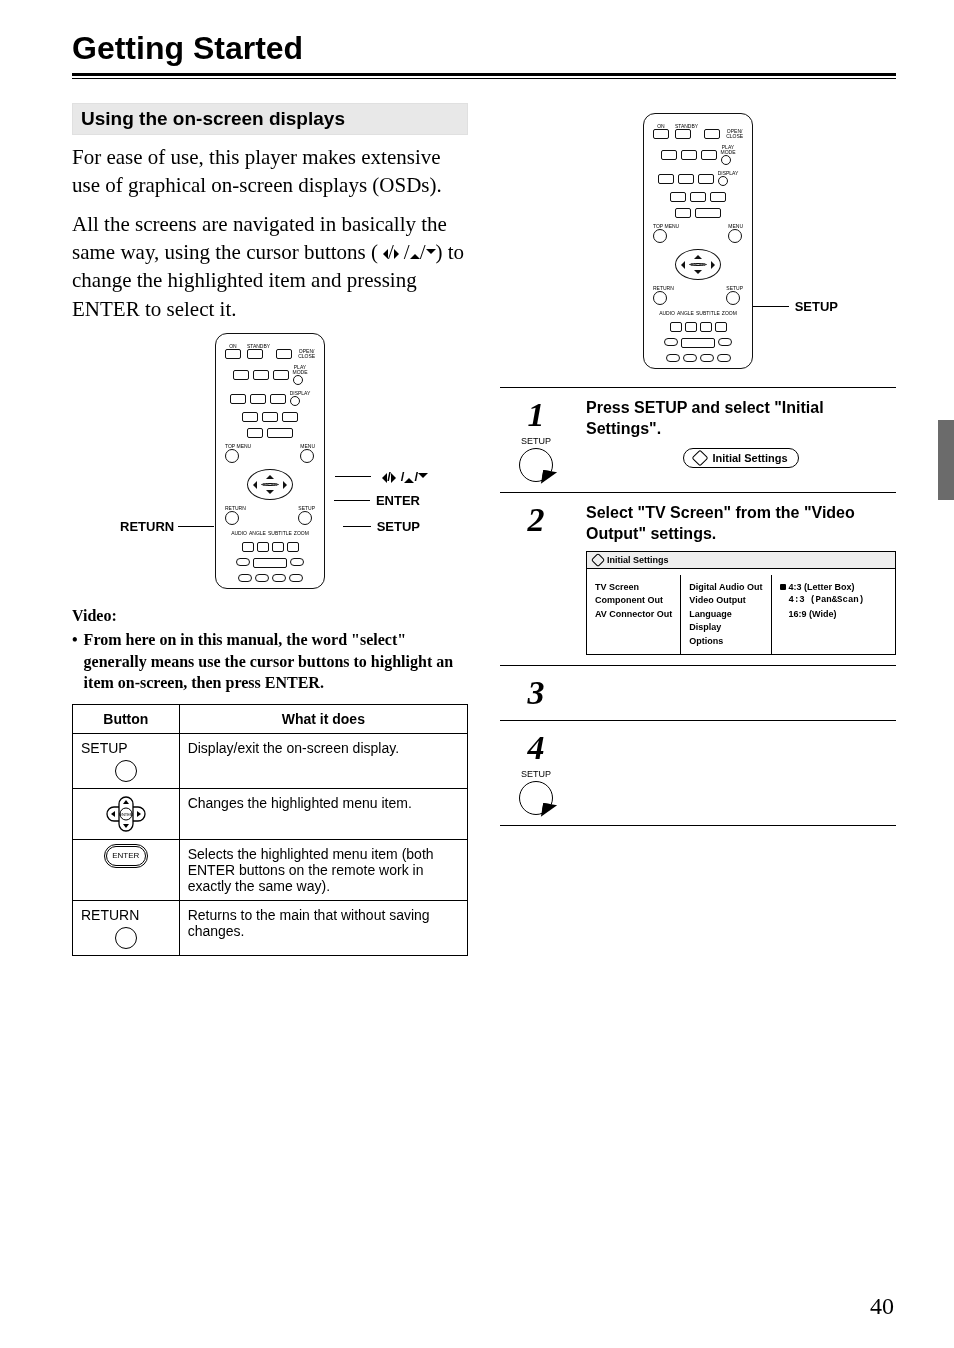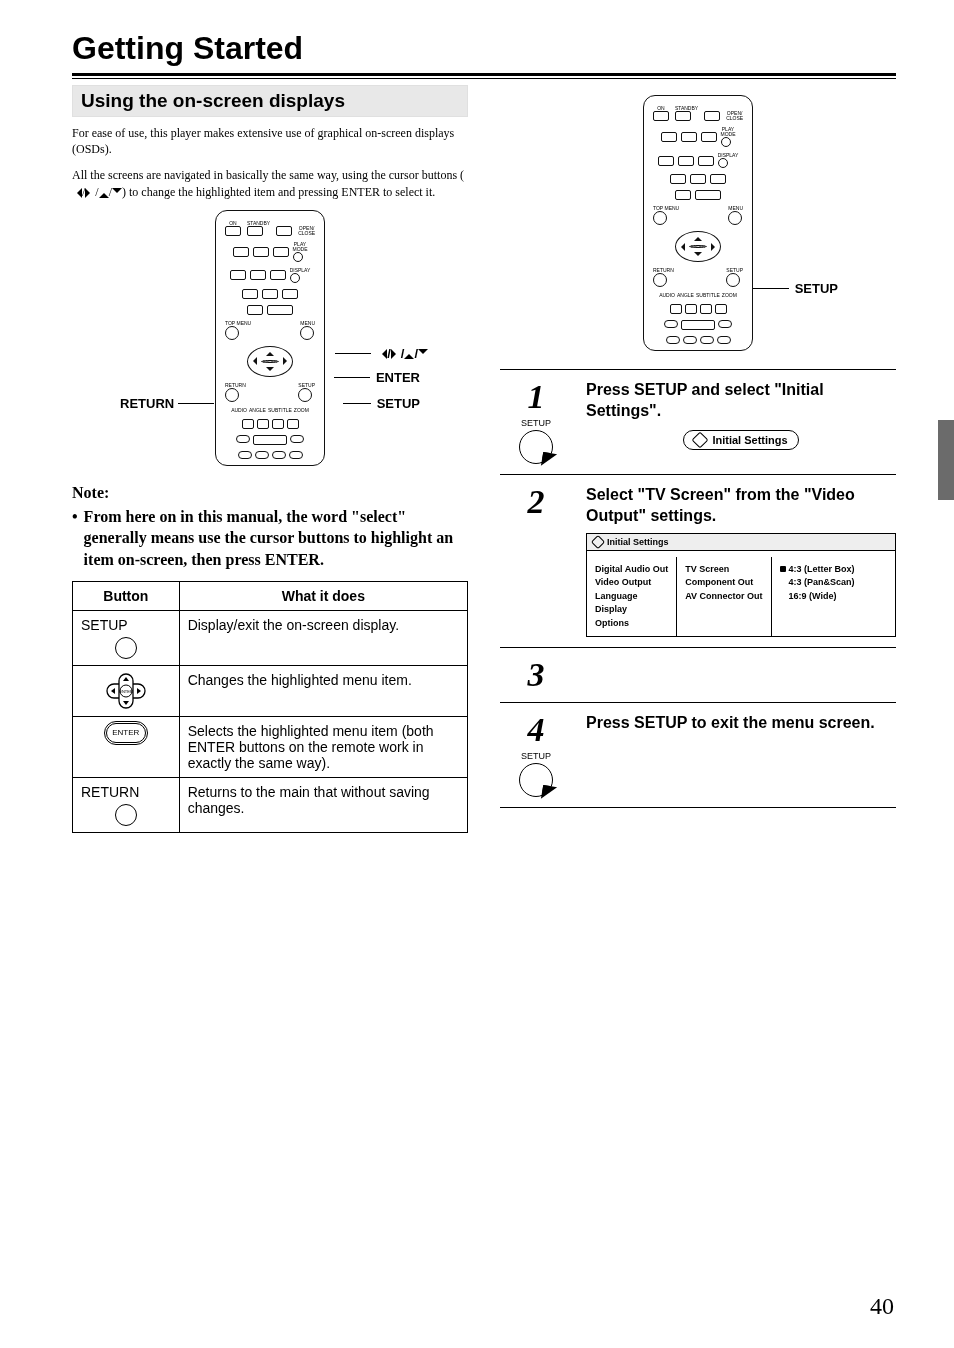"Using the on-screen displays" .columns { margin-top: 6px -> 24px }
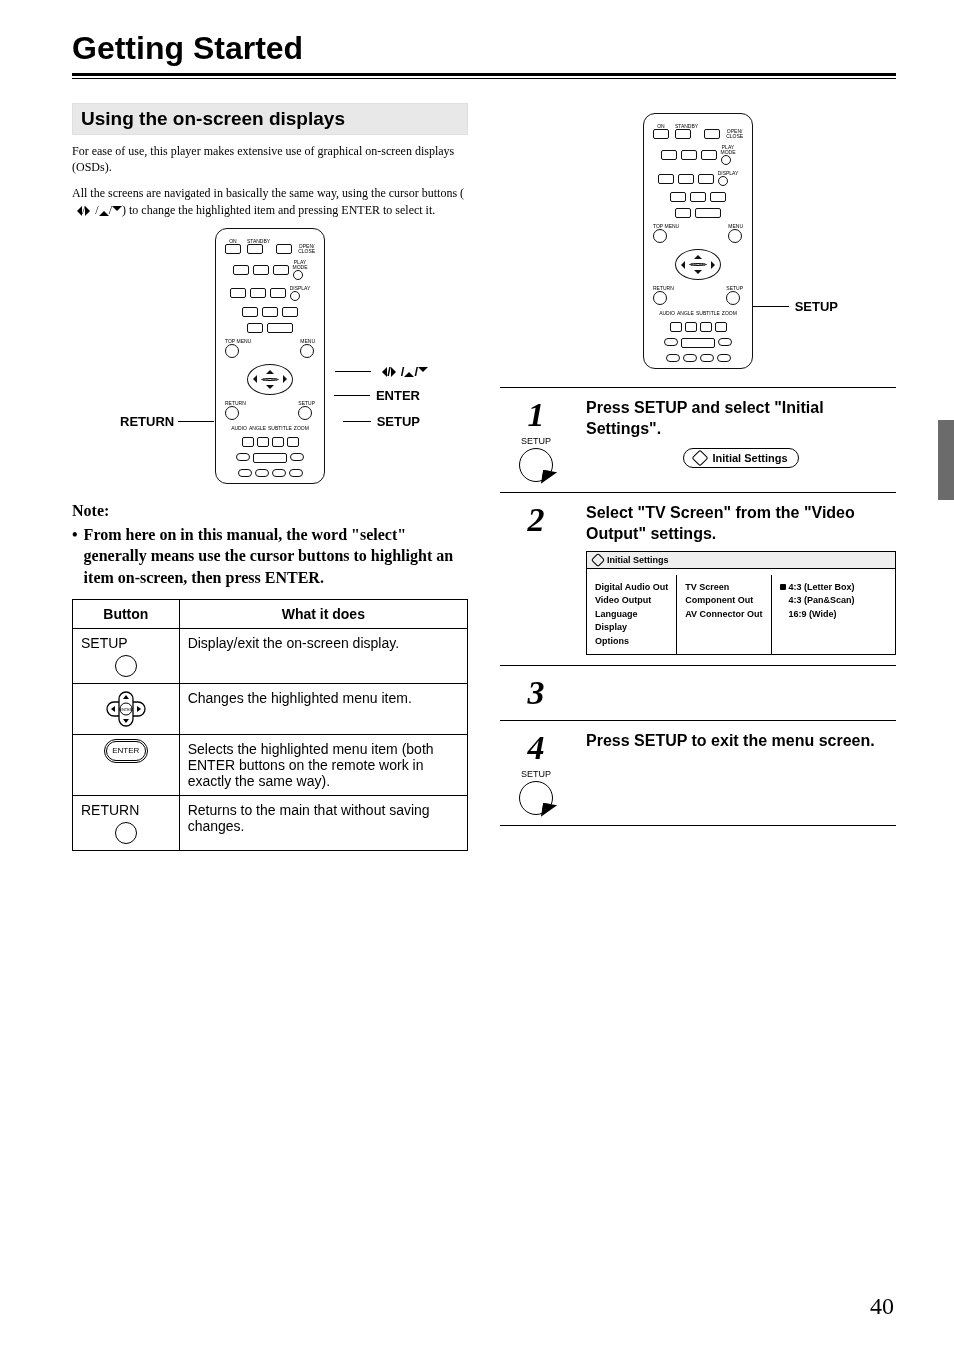"For ease of use, this" .body-text { font-size: 12px -> 21px }
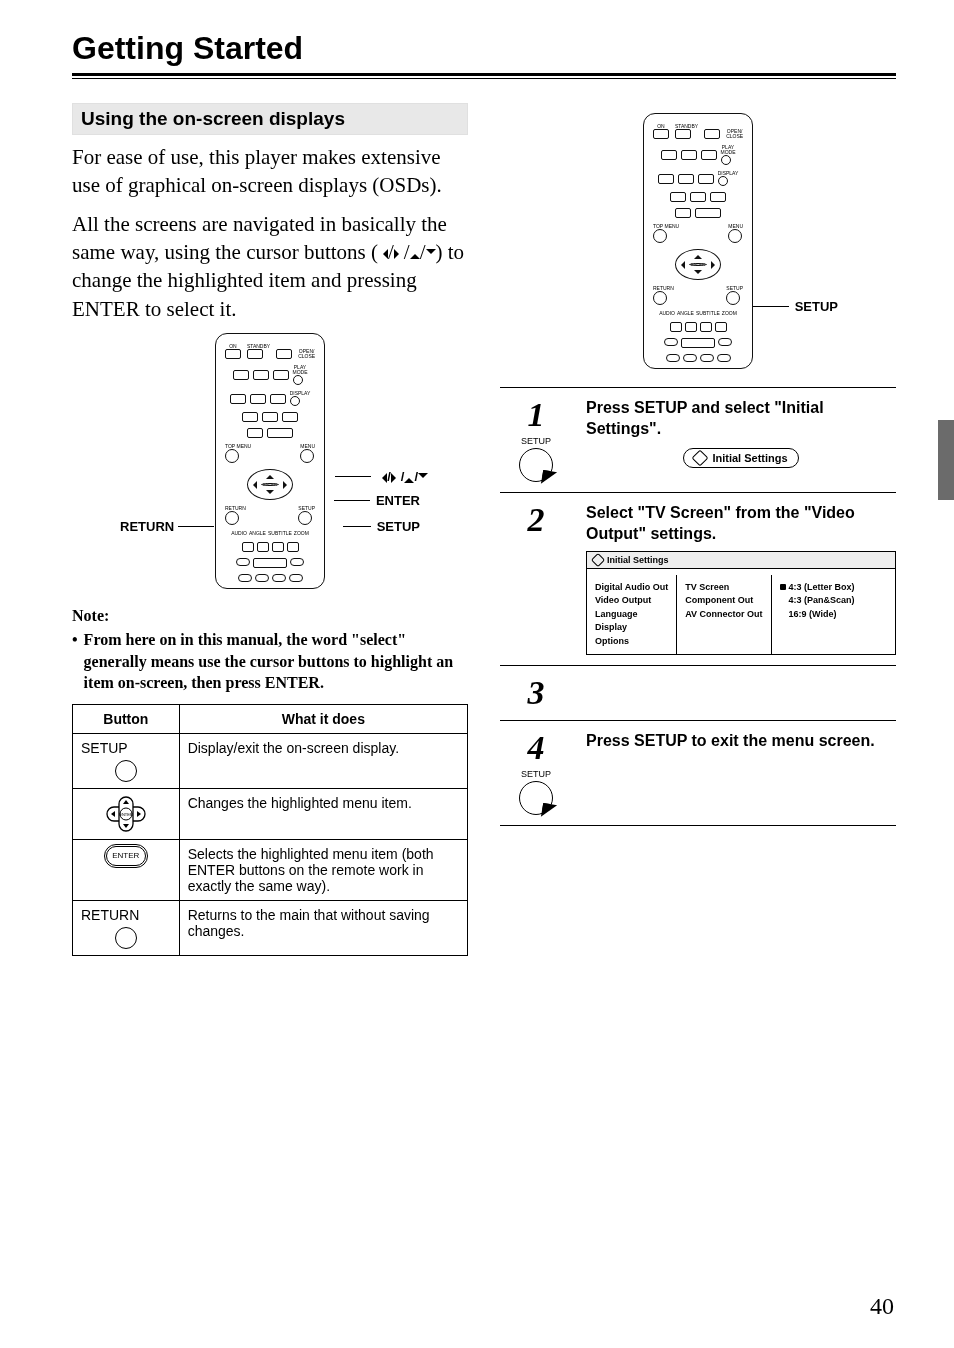"Digital Audio Out" div.pane { order: before "TV Screen" -> after "TV Screen" }
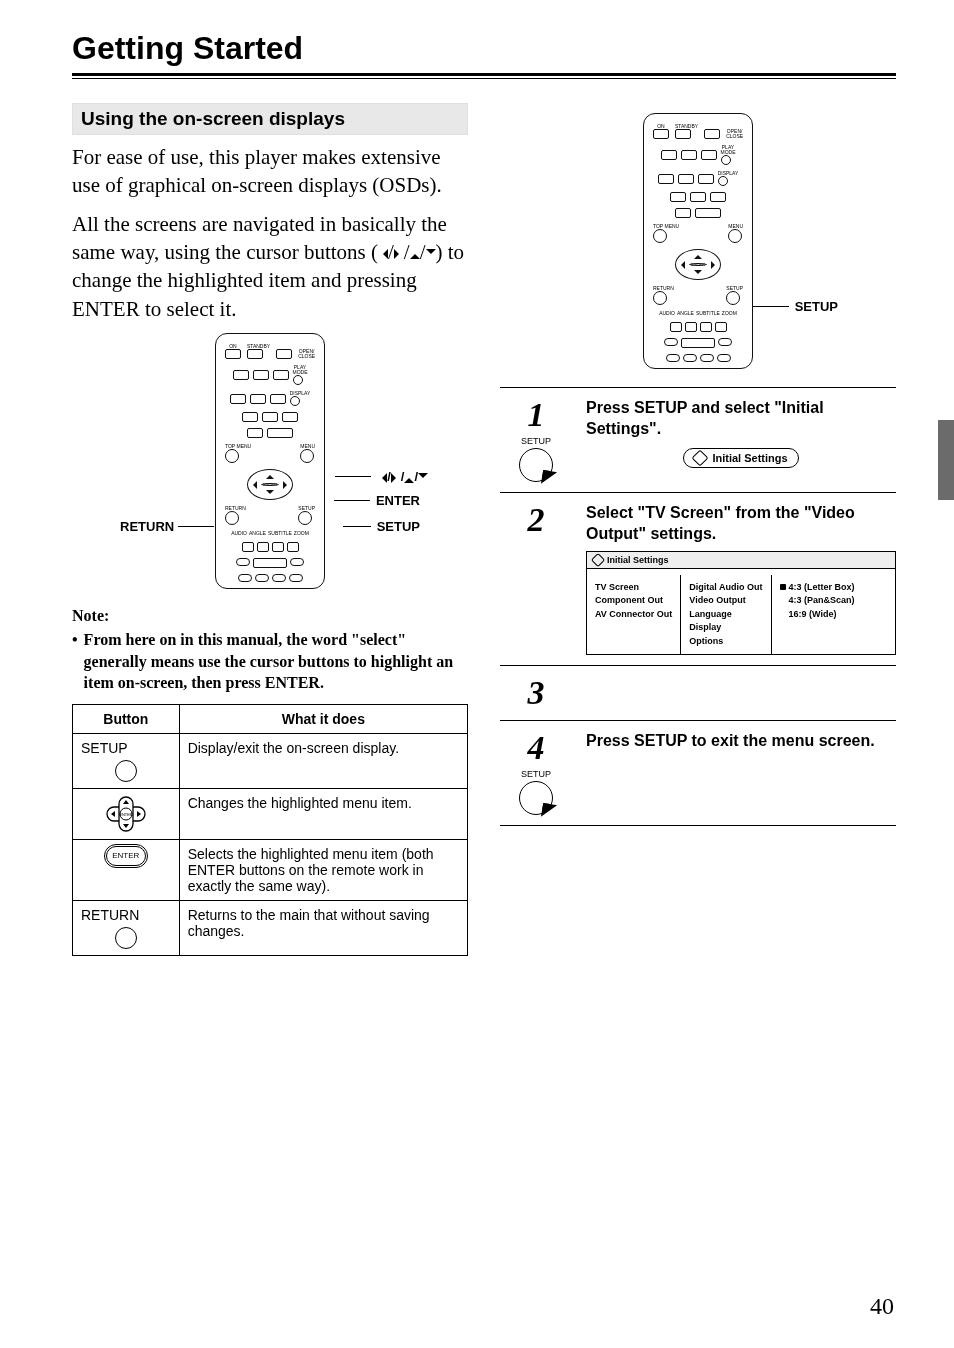"4:3 (Pan&Scan)" div { font-family: none -> Liberation Mono, monospace }
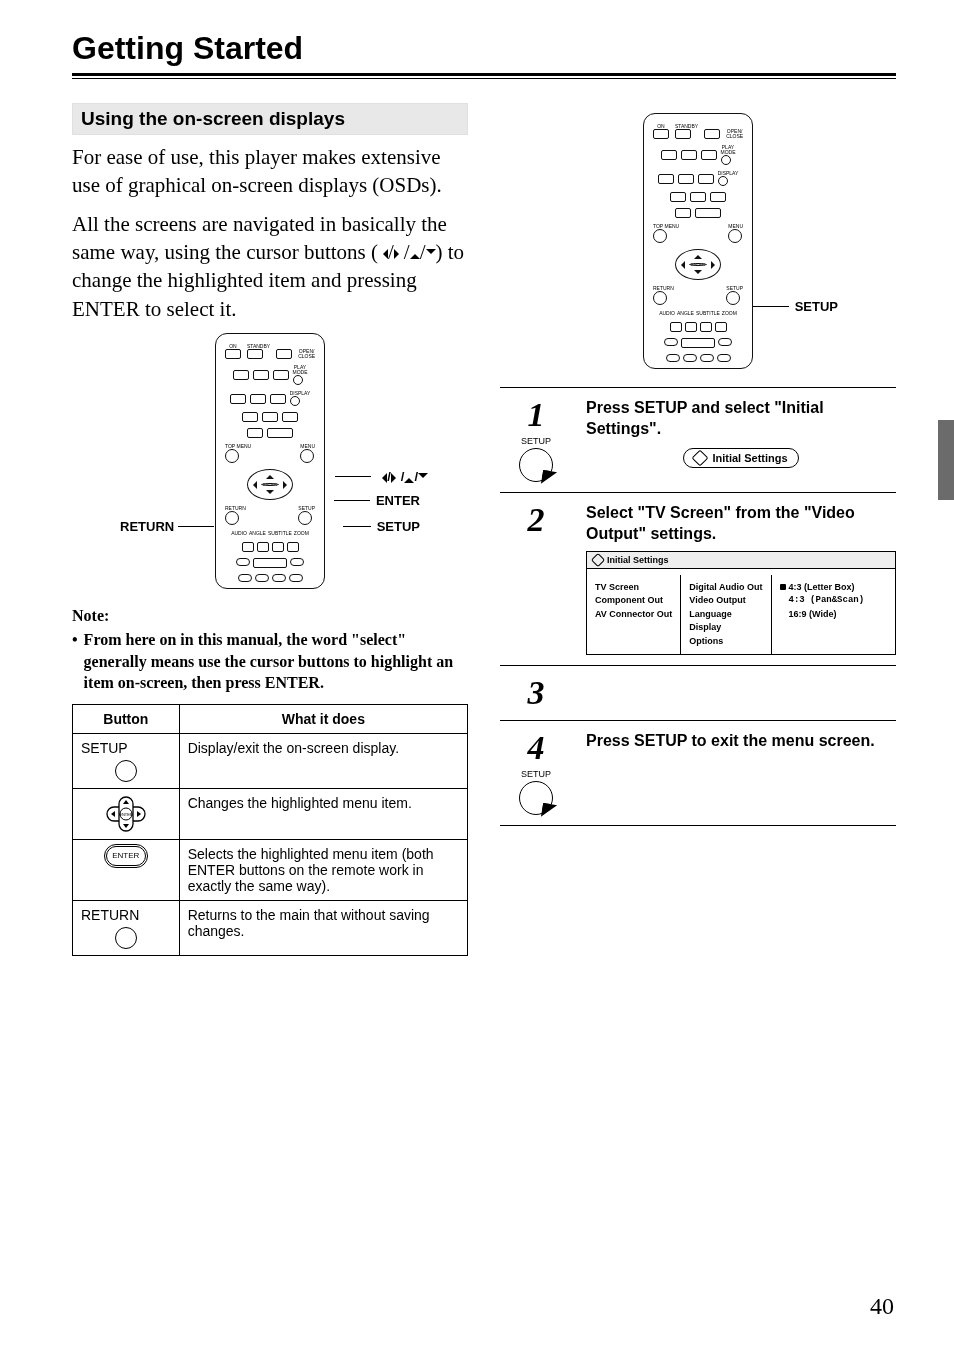"Note:" p.note-hdr { text: Note -> Video }
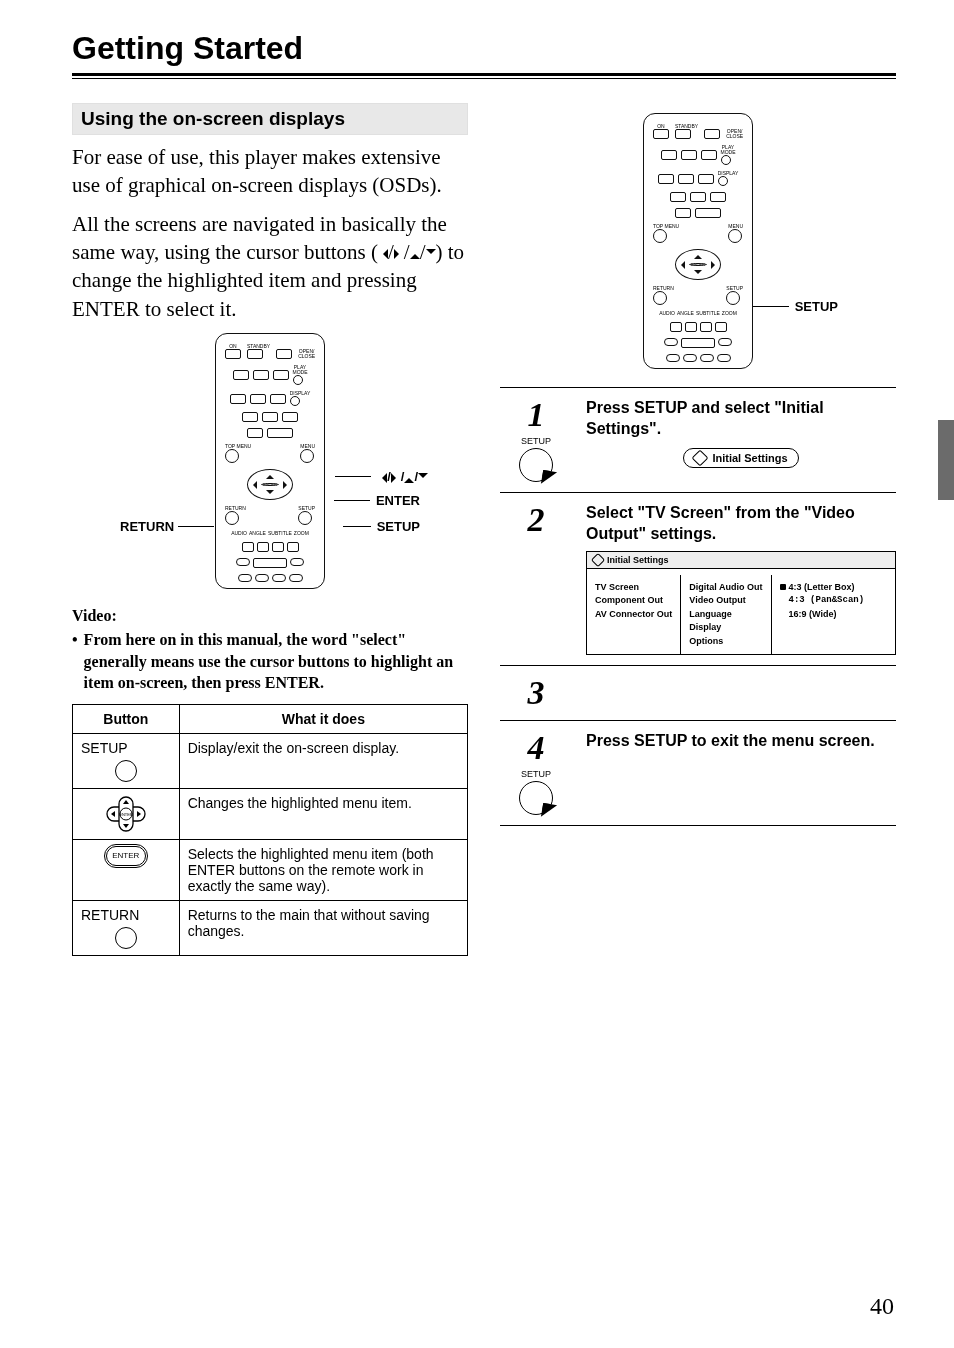"Press SETUP to exit the" div.step-body { html: <div> <div>Press SETUP to exit the menu screen.</div> </div> -> none }
